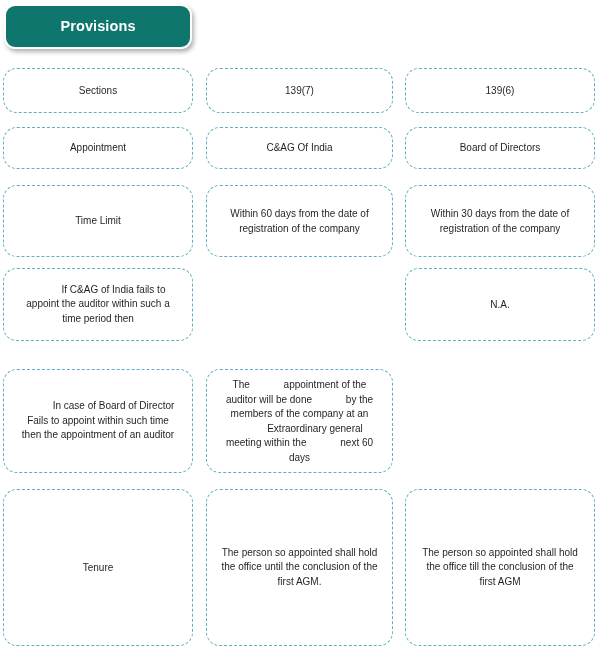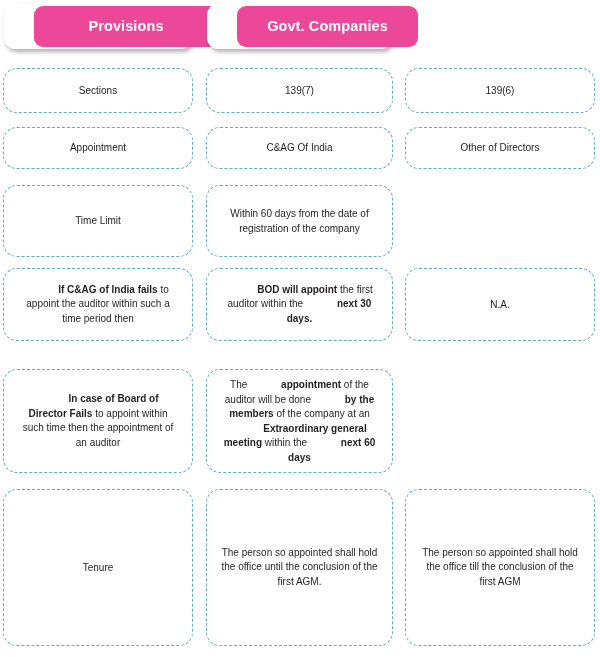"Provisions" .head-inner { background: #ec4899 -> #0f766e; margin-left: 28px -> none }
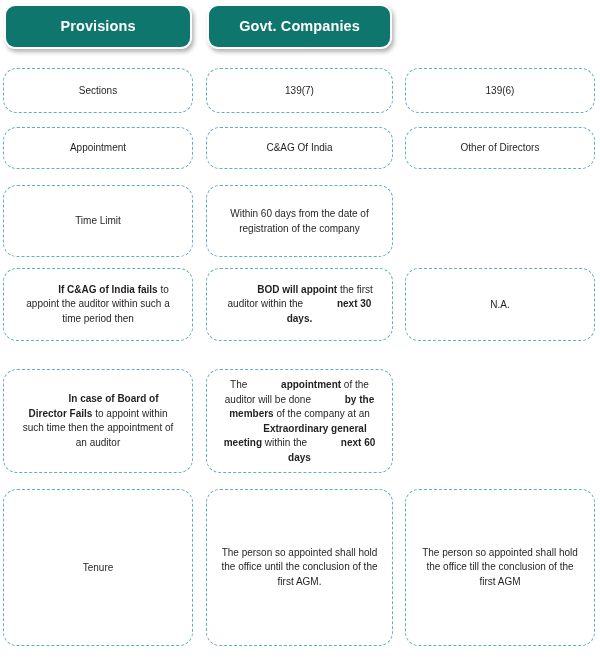"Govt. Companies" div.head-cell { html: <div> <div> <span>Govt. Companies</span> </div> </div> -> none }
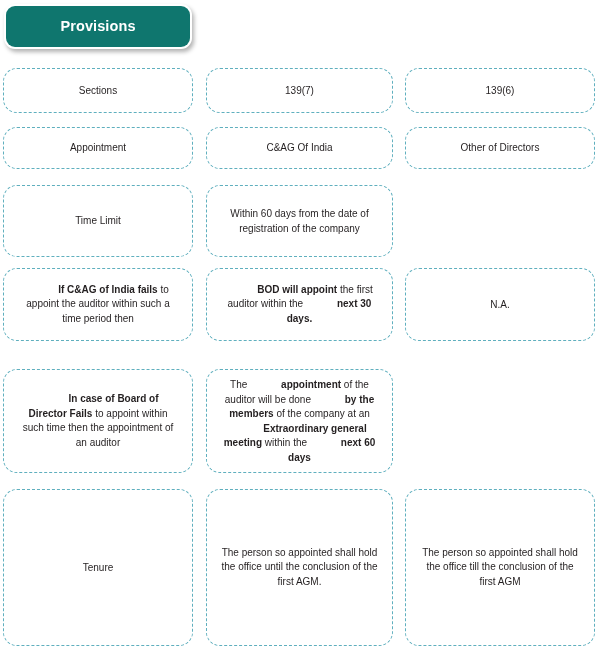"Other of Directors" div.cell-text { text: Other -> Board }
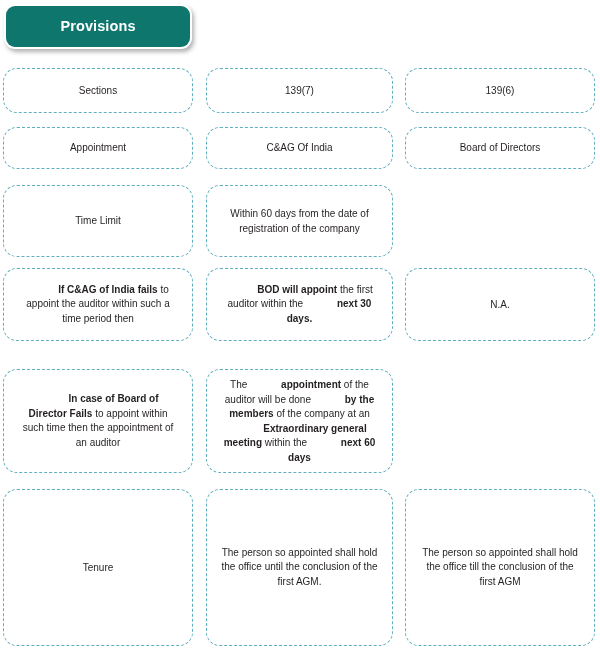"Within 30 days from the" div.cell { html: none -> <div> <div>Within 30 days from the date of registration of the company</div> </div> }
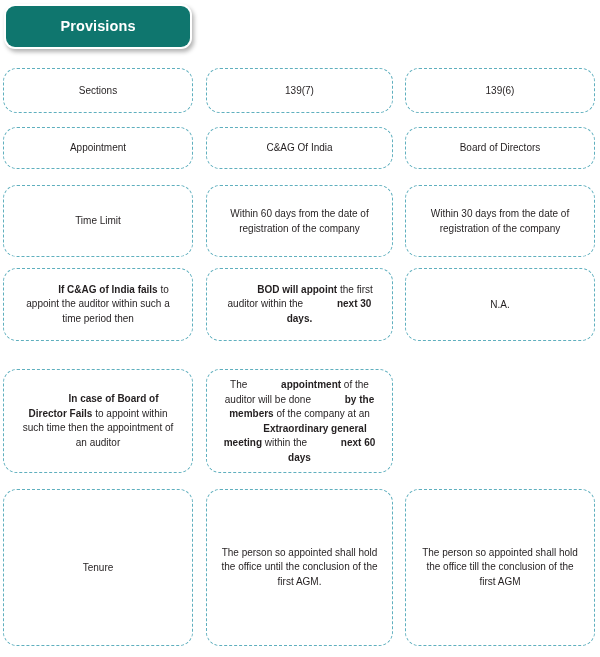"If C&AG of India fails" .cell-text b { font-weight: bold -> normal }
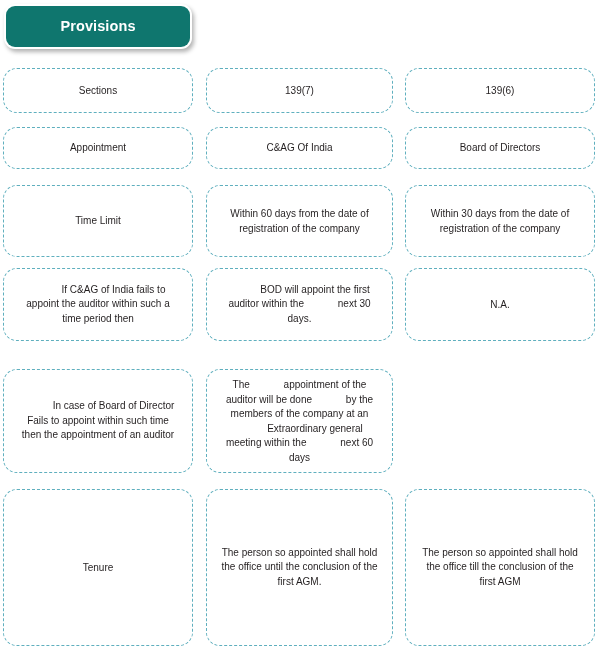"BOD will appoint the first" div.cell { html: <div> <div><b>BOD will appoint</b> the first auditor within the <b>next 30 days.</b></div> </div> -> none }
